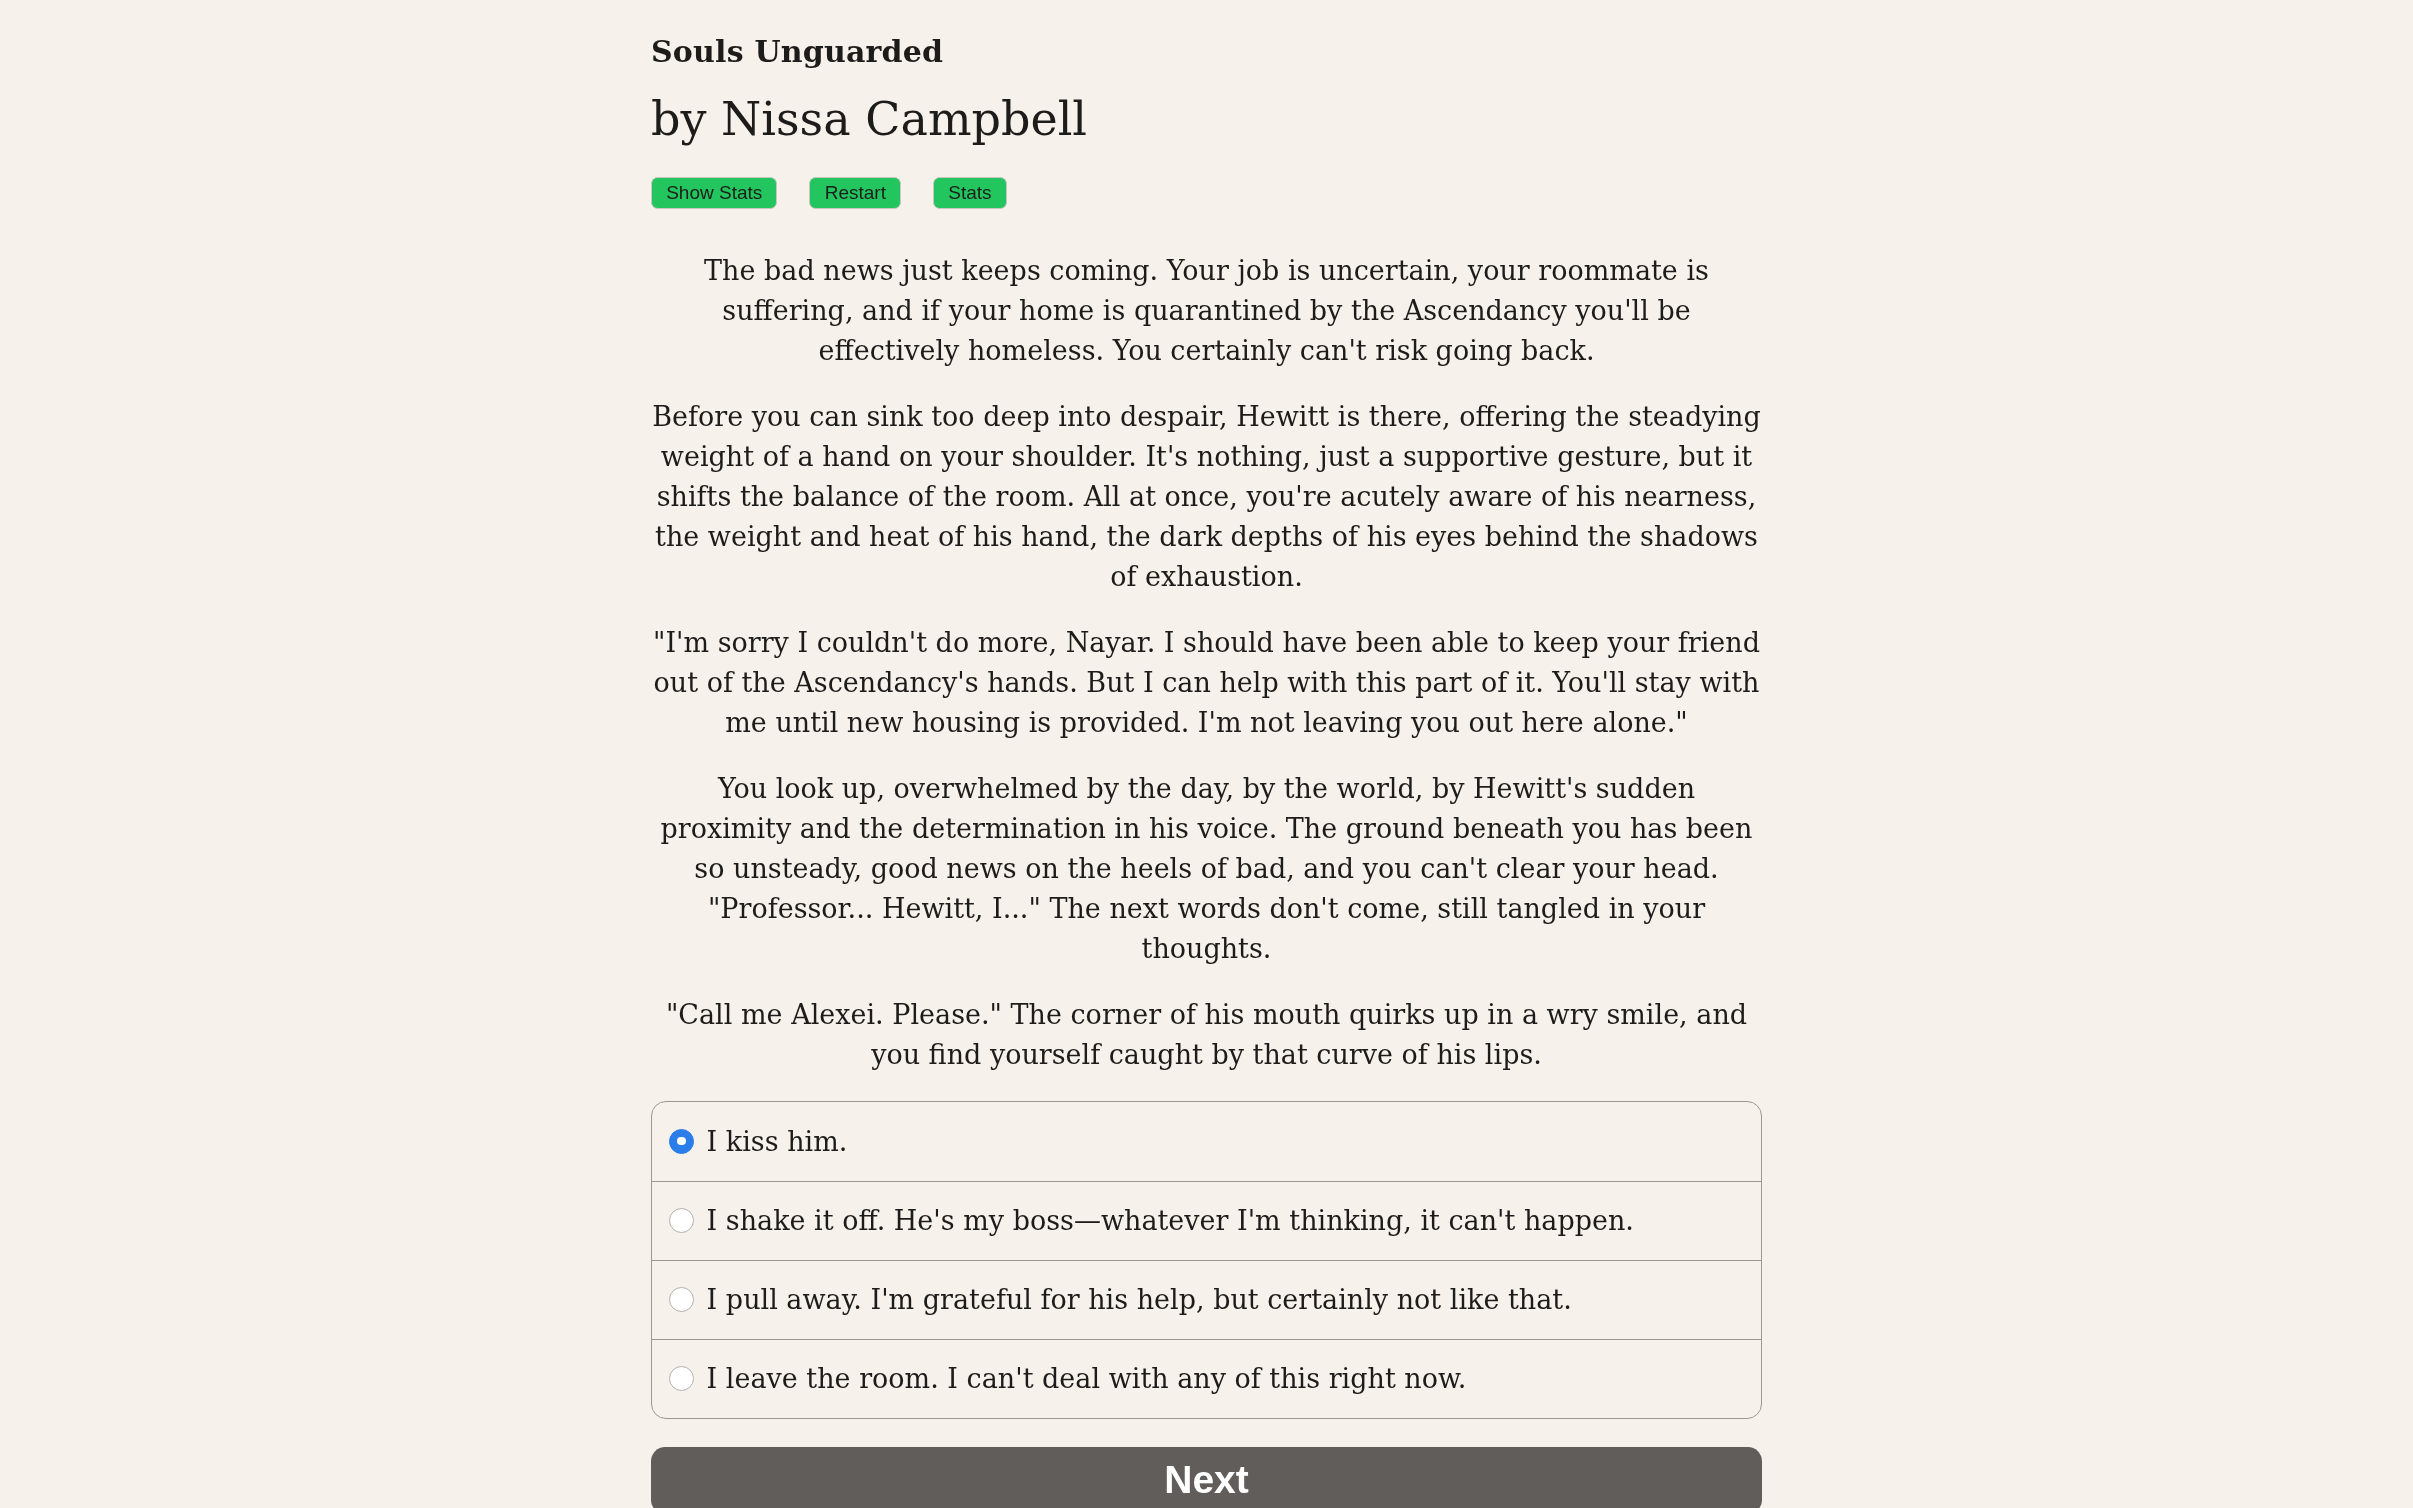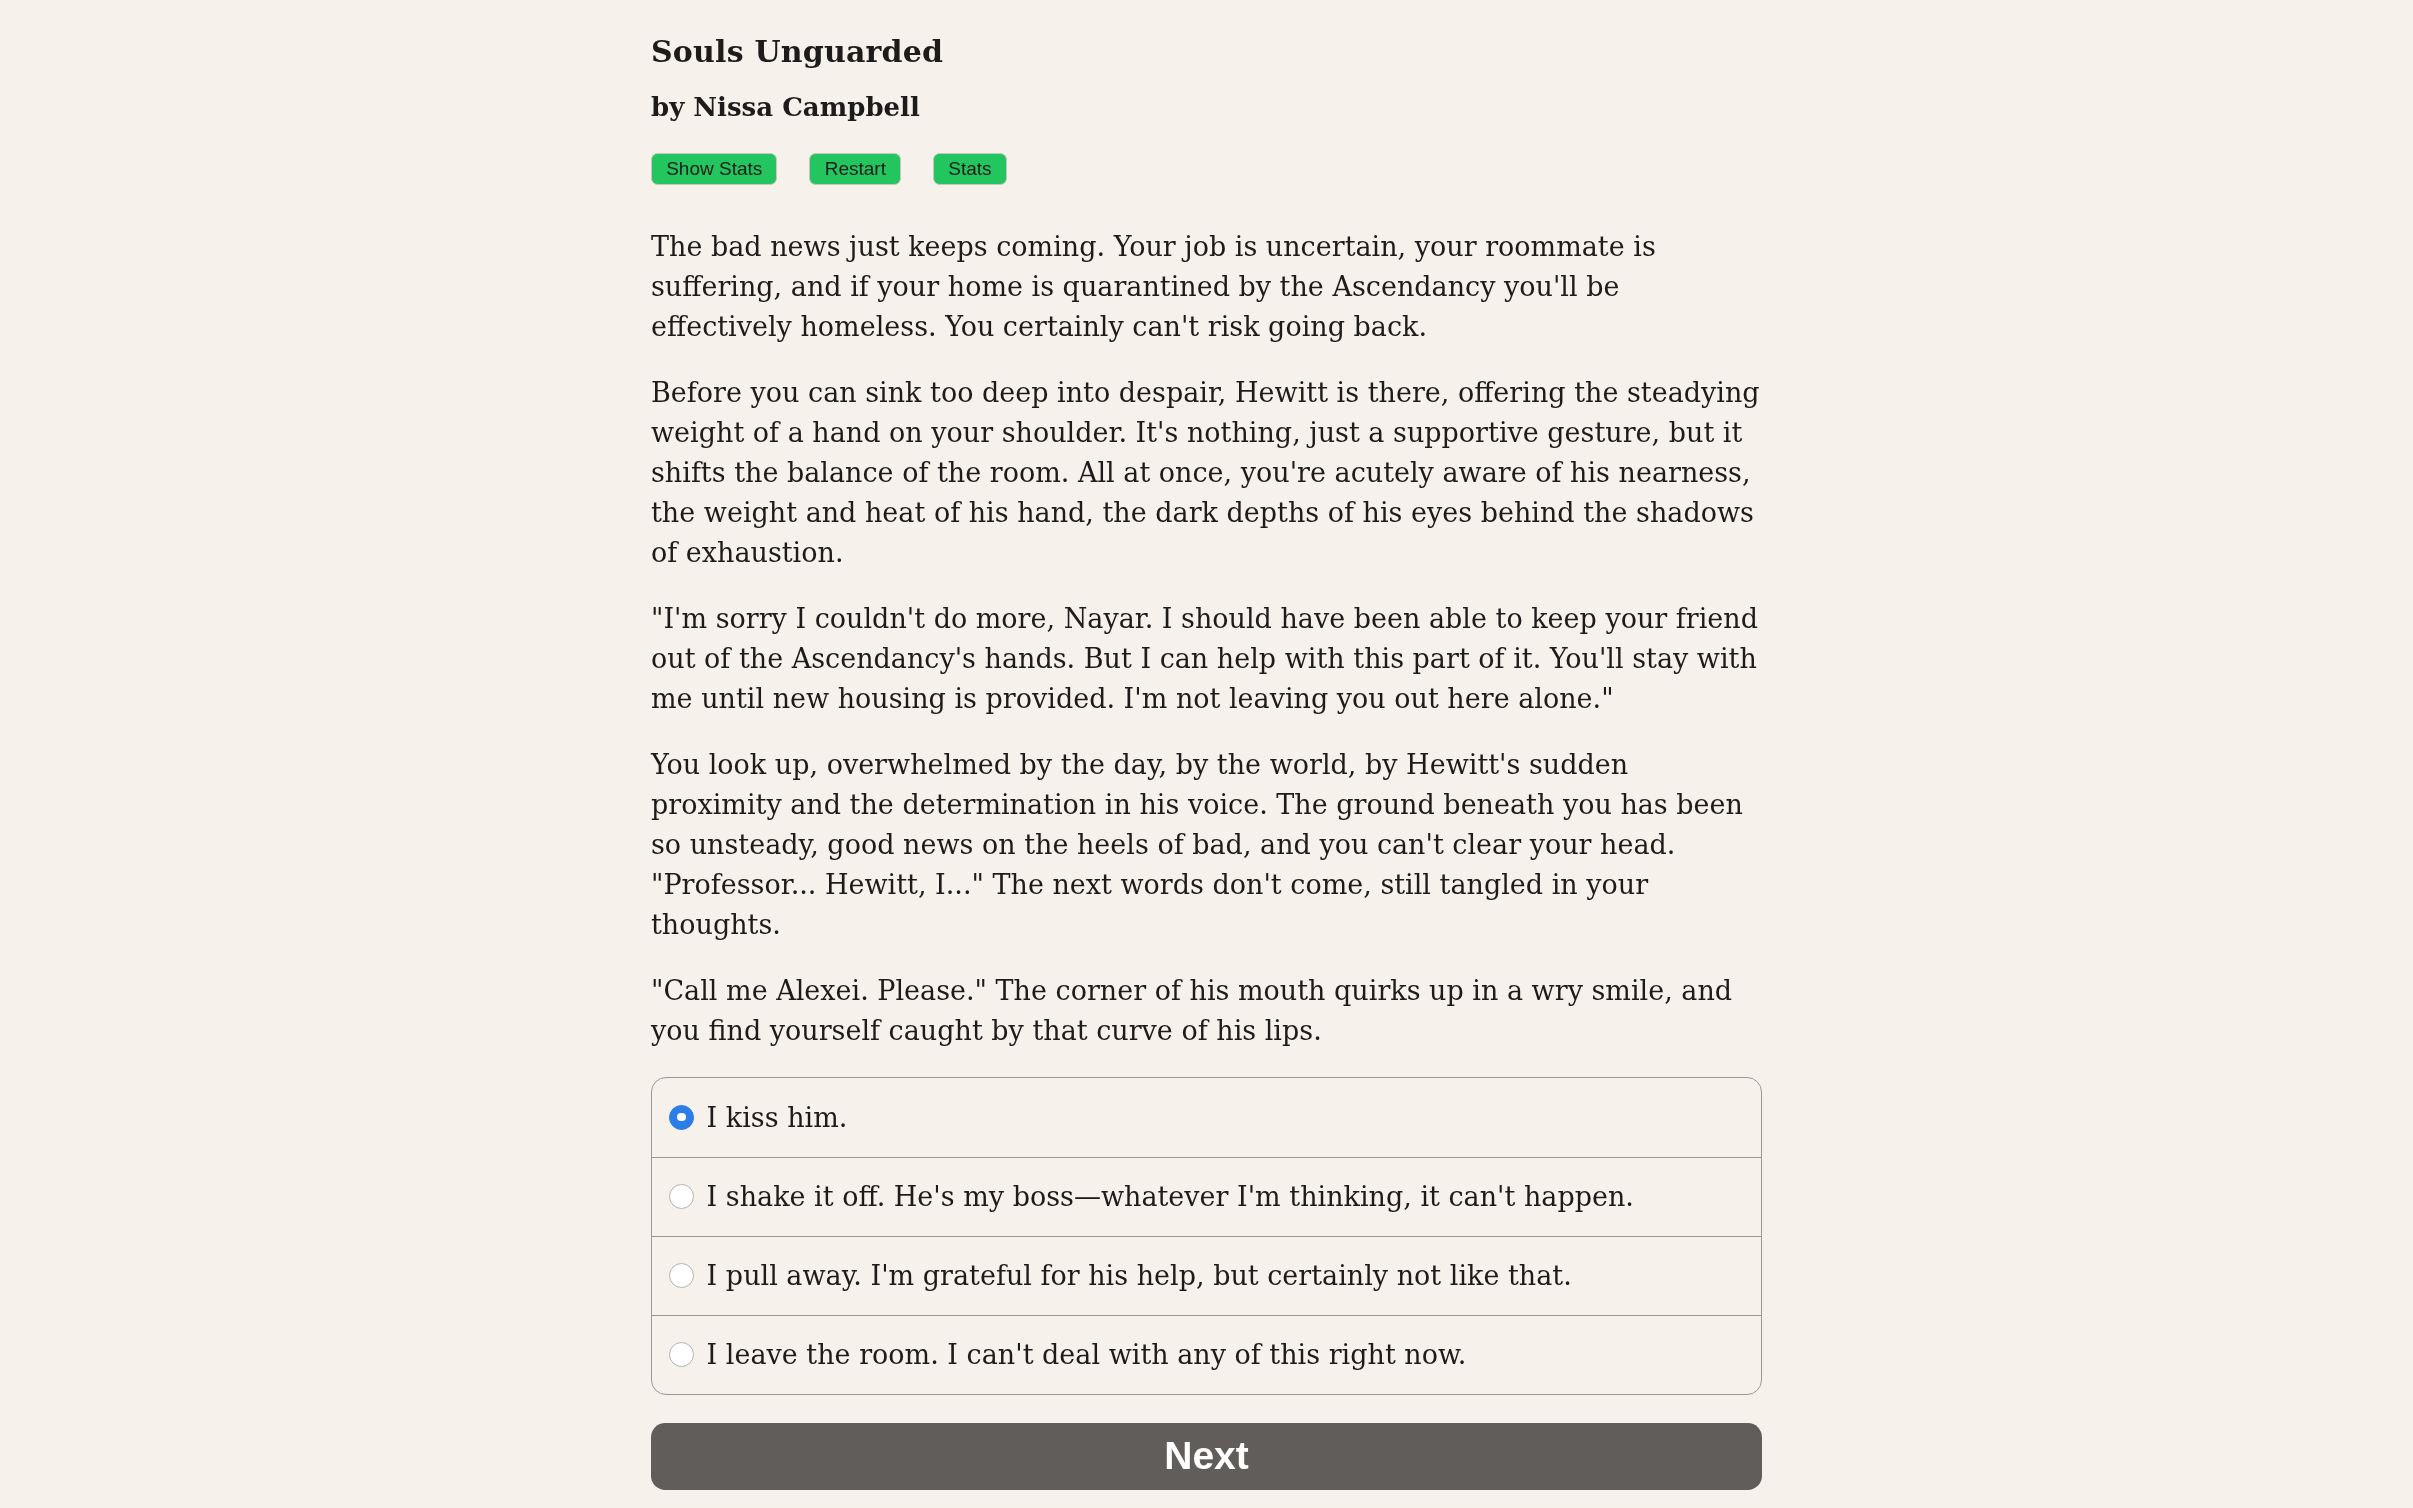"by Nissa Campbell" .byline { font-size: 26px -> 46px; font-weight: 700 -> 400 }
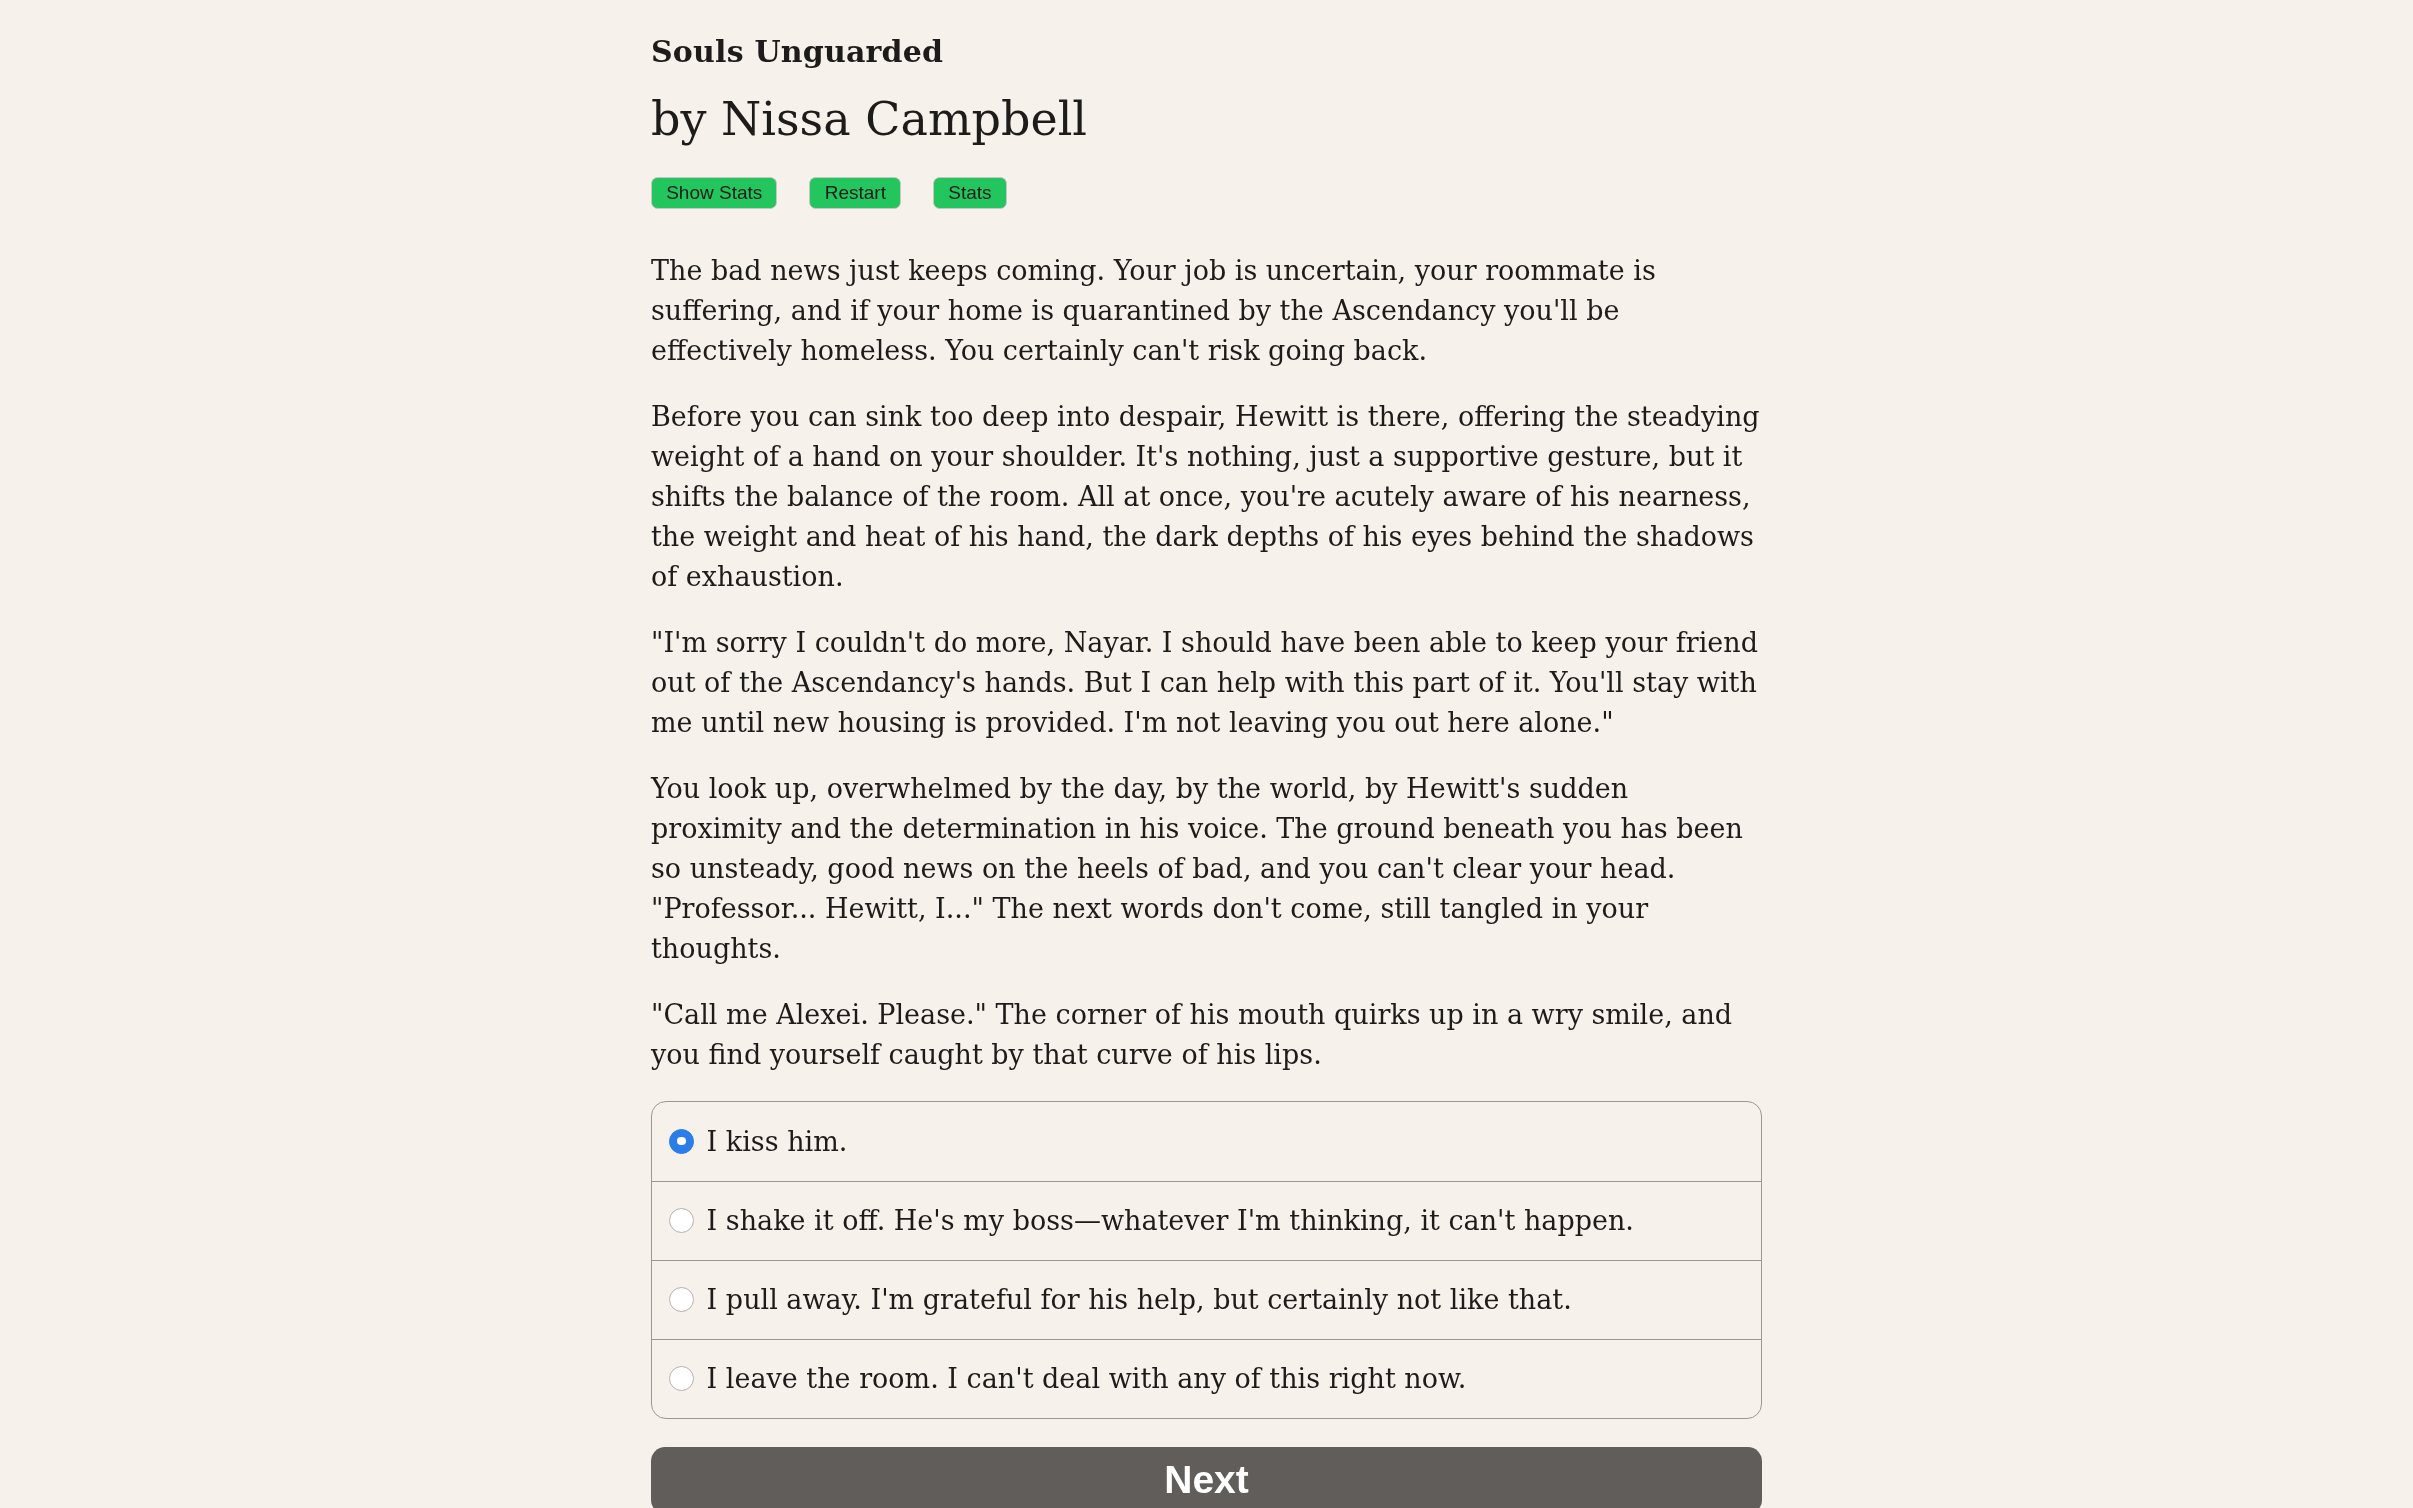"The bad news just keeps" .story p { text-align: none -> center }
